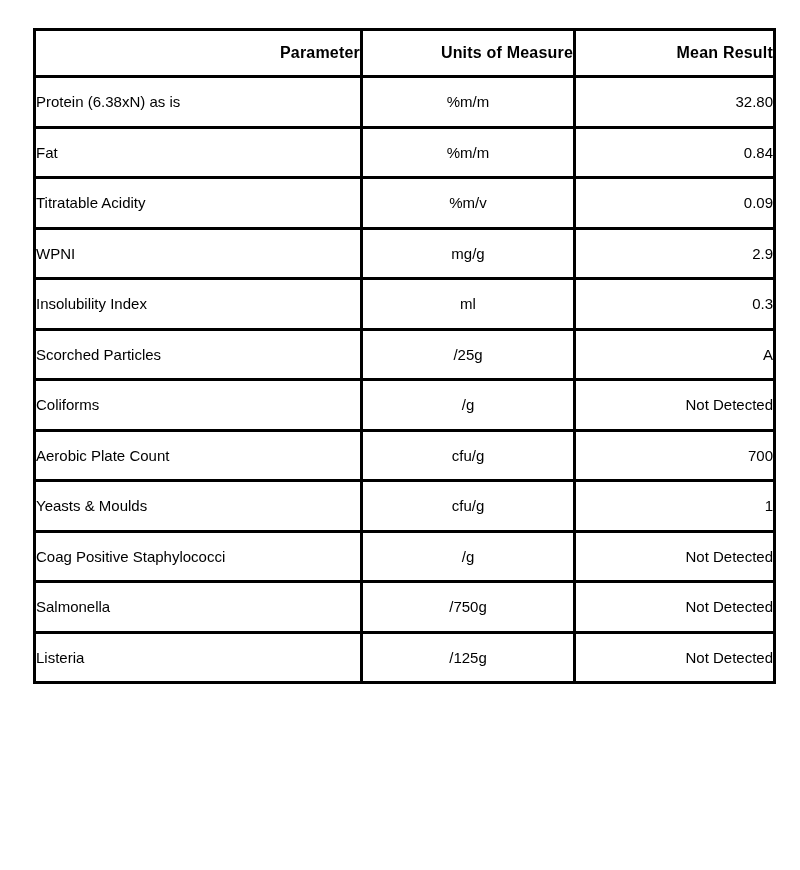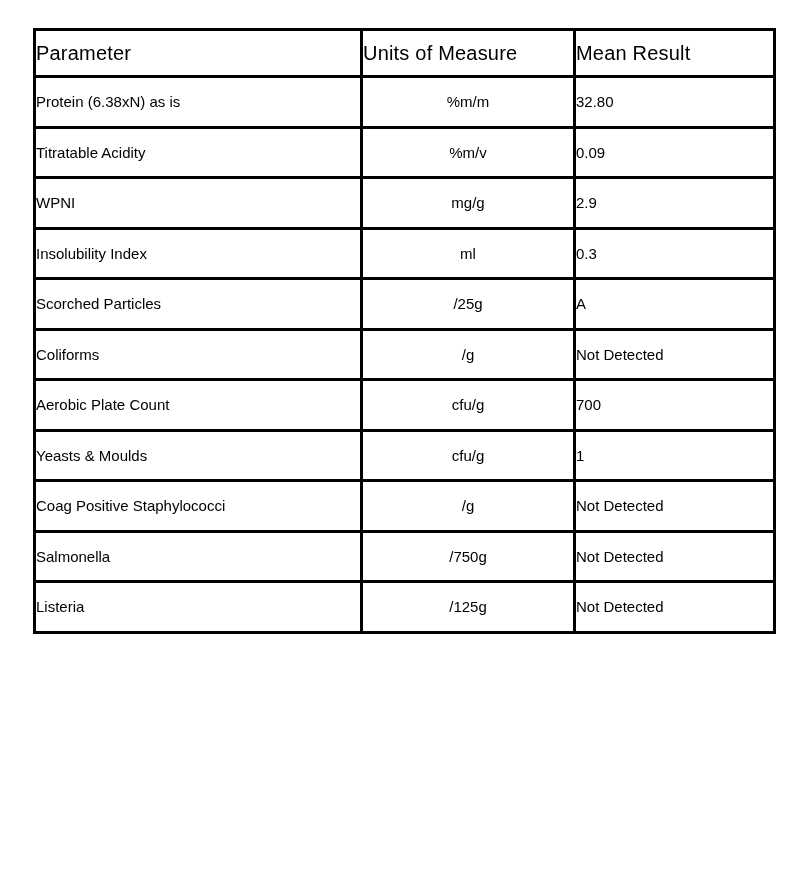"Parameter" table.results th { font-size: 20px -> 16px; font-weight: normal -> bold; text-align: left -> right }
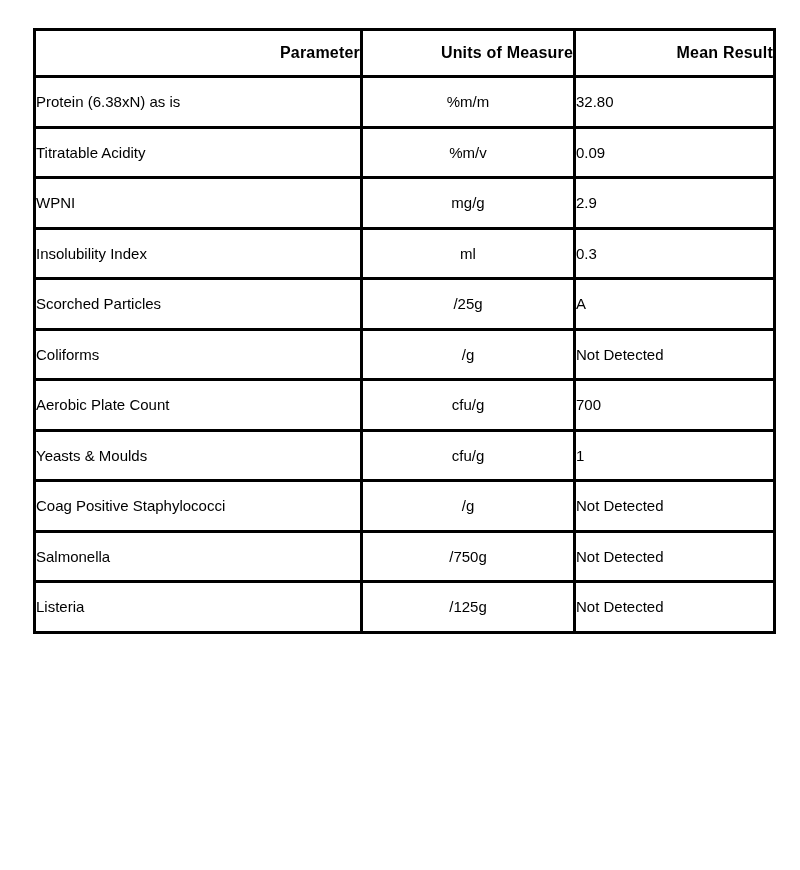"32.80" td.col-result { text-align: left -> right }
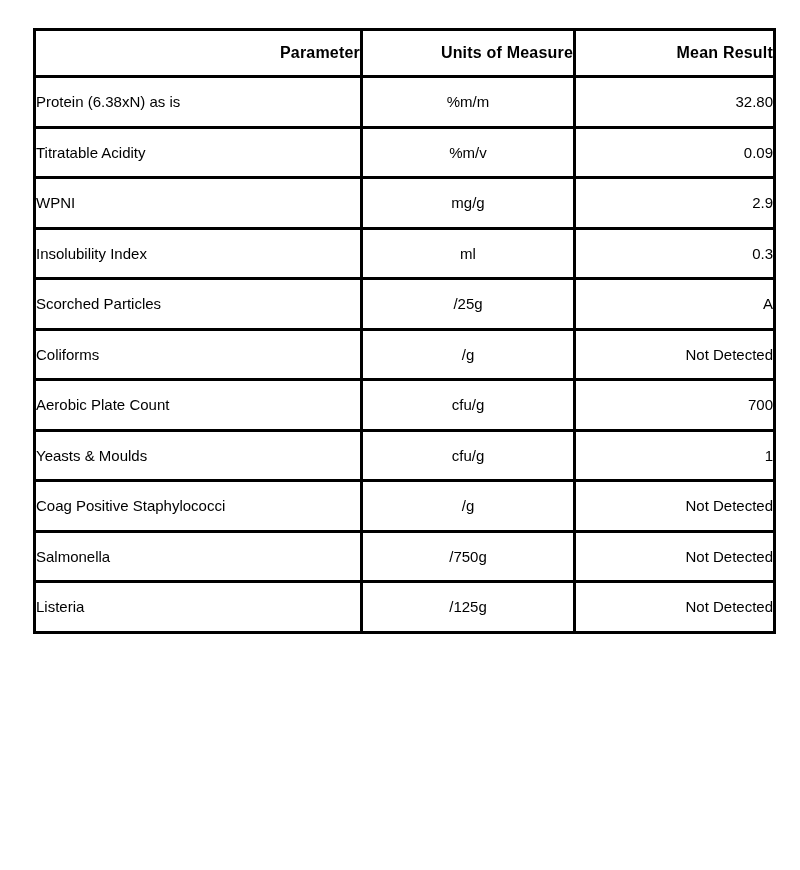"Fat" tr { html: none -> <tr> <td>Fat</td> <td>%m/m</td> <td>0.84</td> </tr> }
